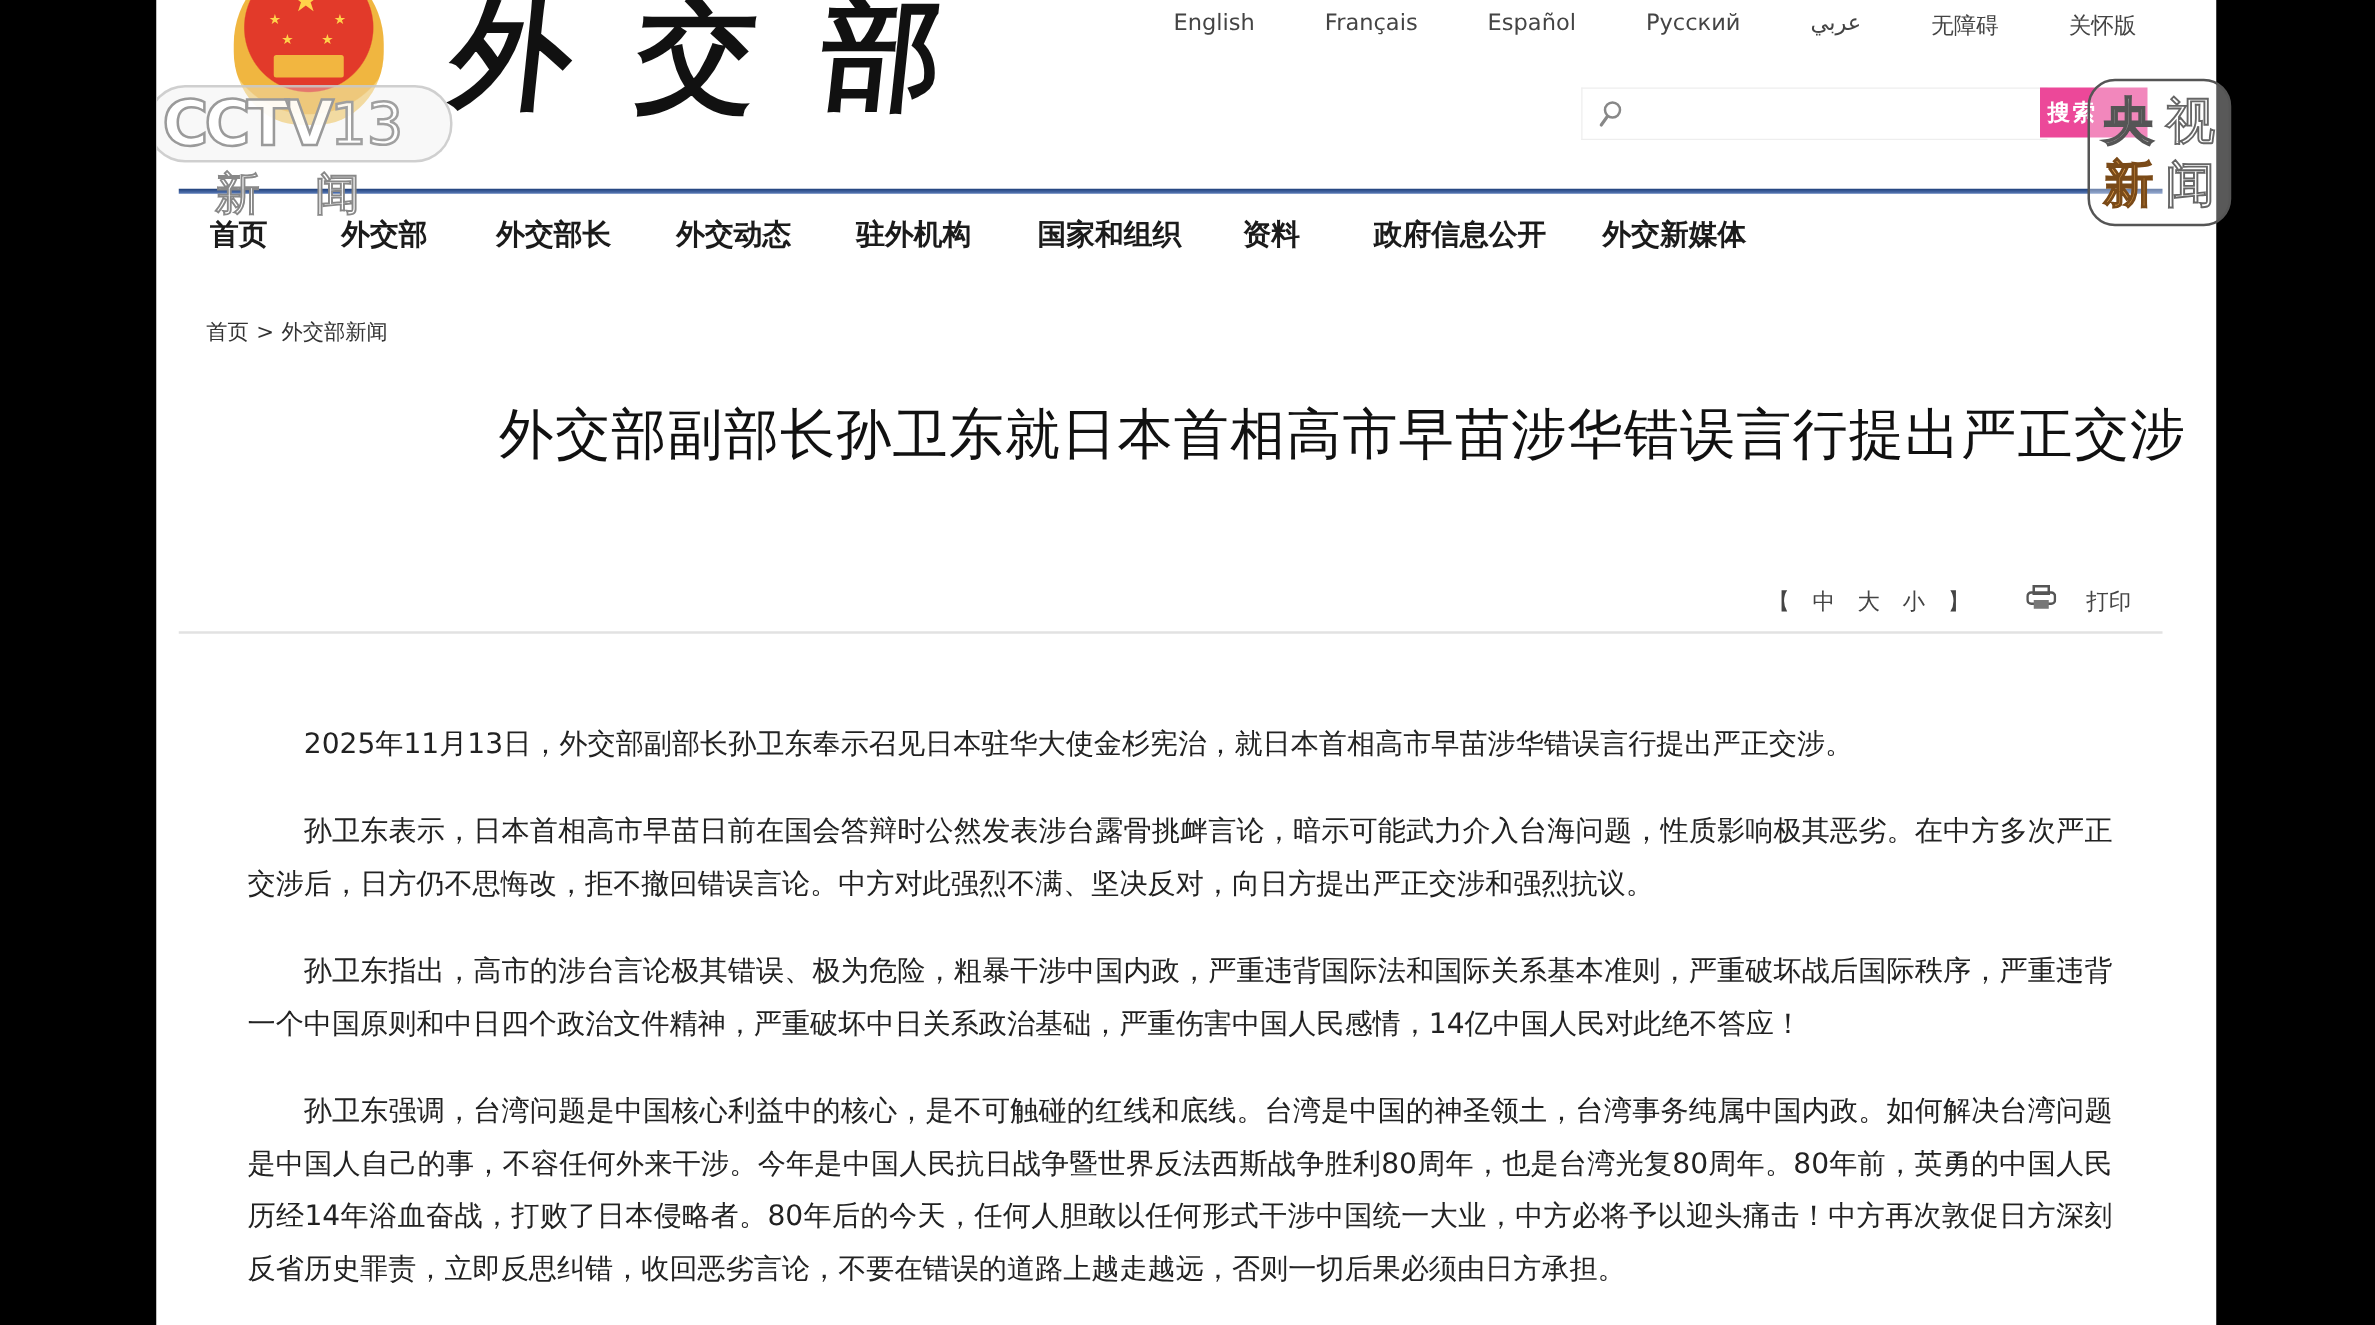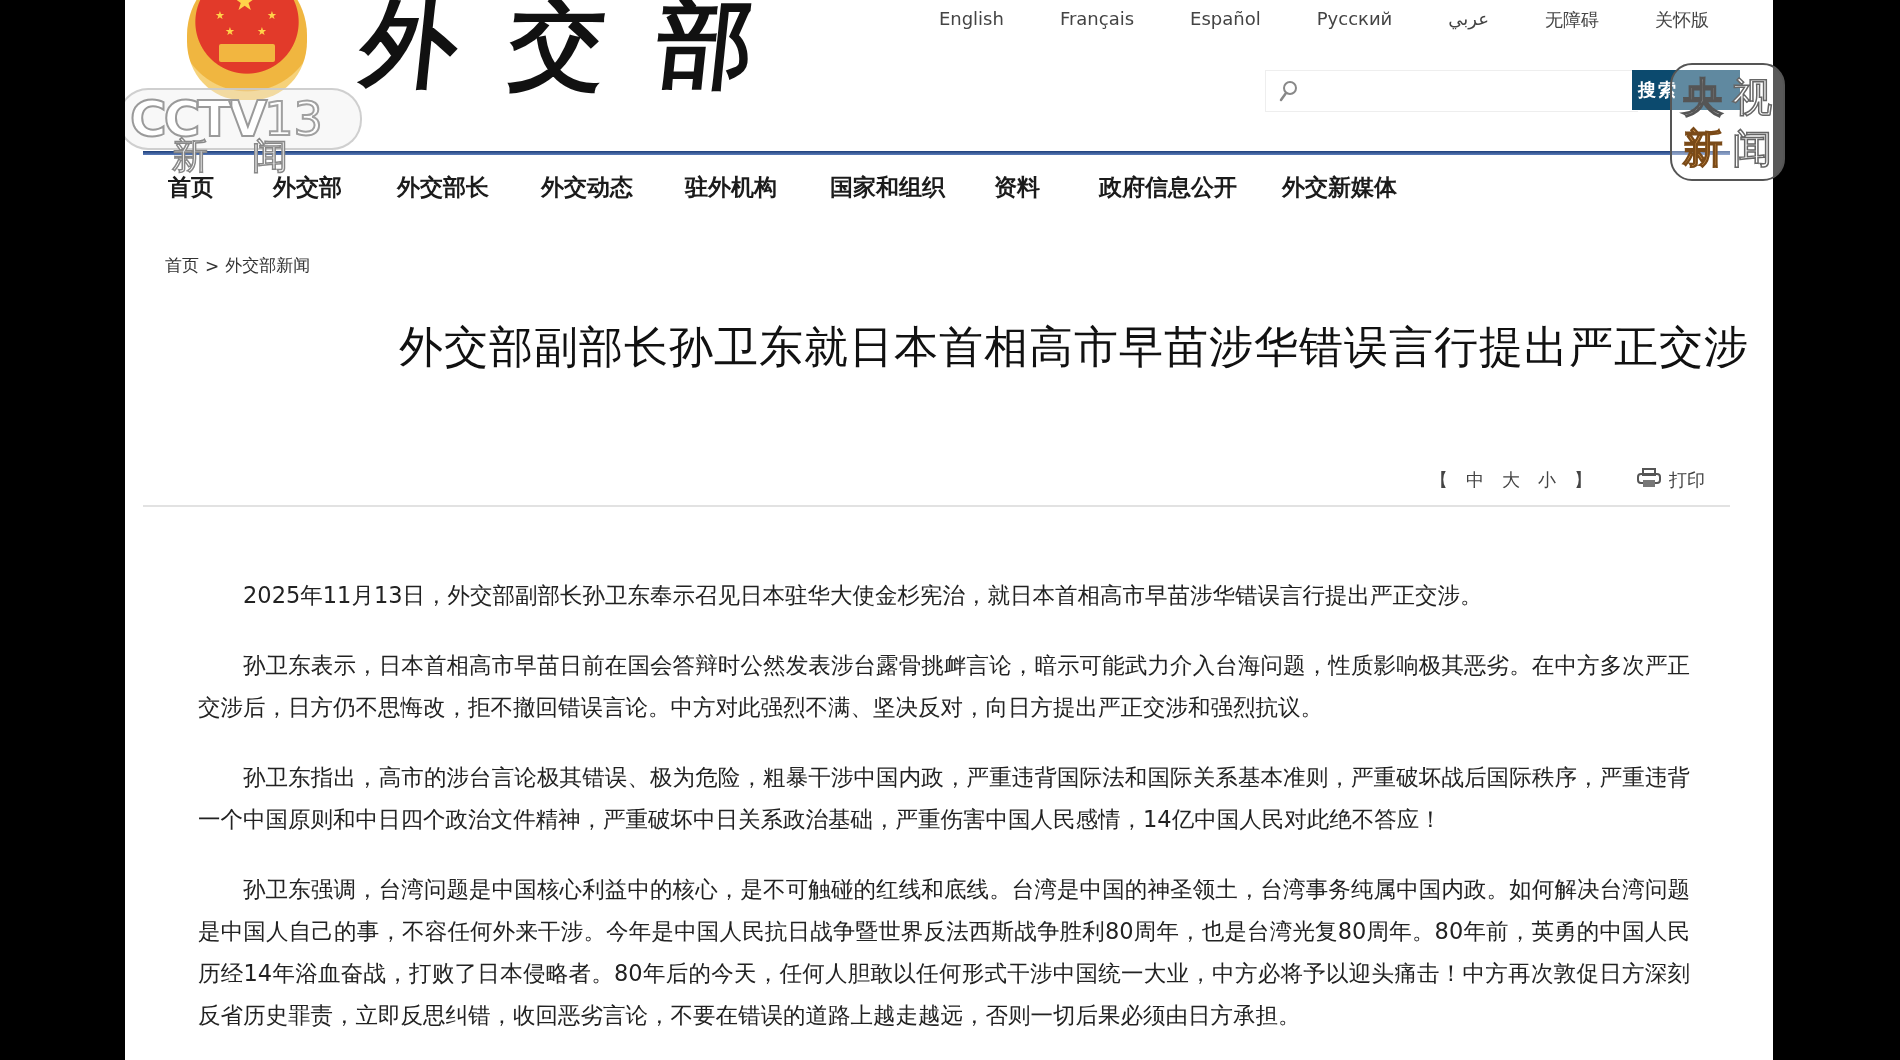"CCTV" .cctv { top: 88px -> 68px }
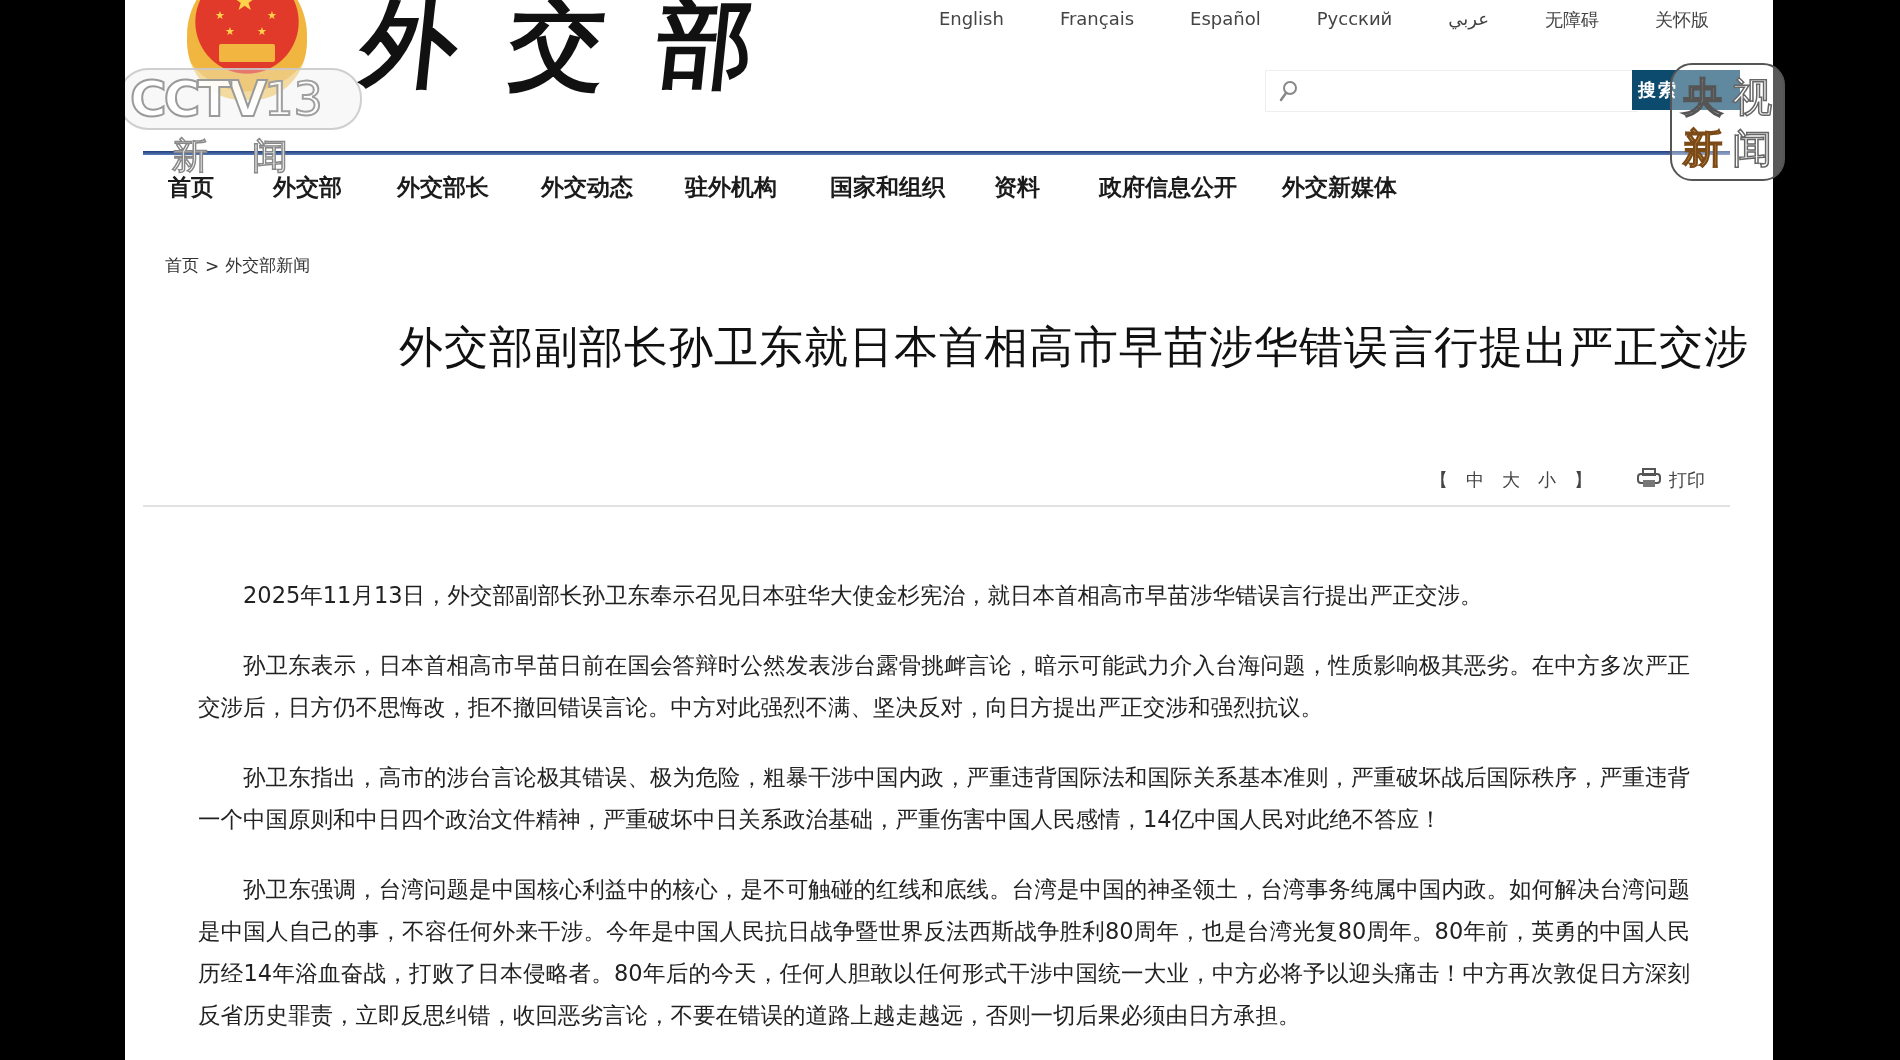"搜索" .search-btn { background: #0c4a6e -> #ec4899; width: 108px -> 86px }
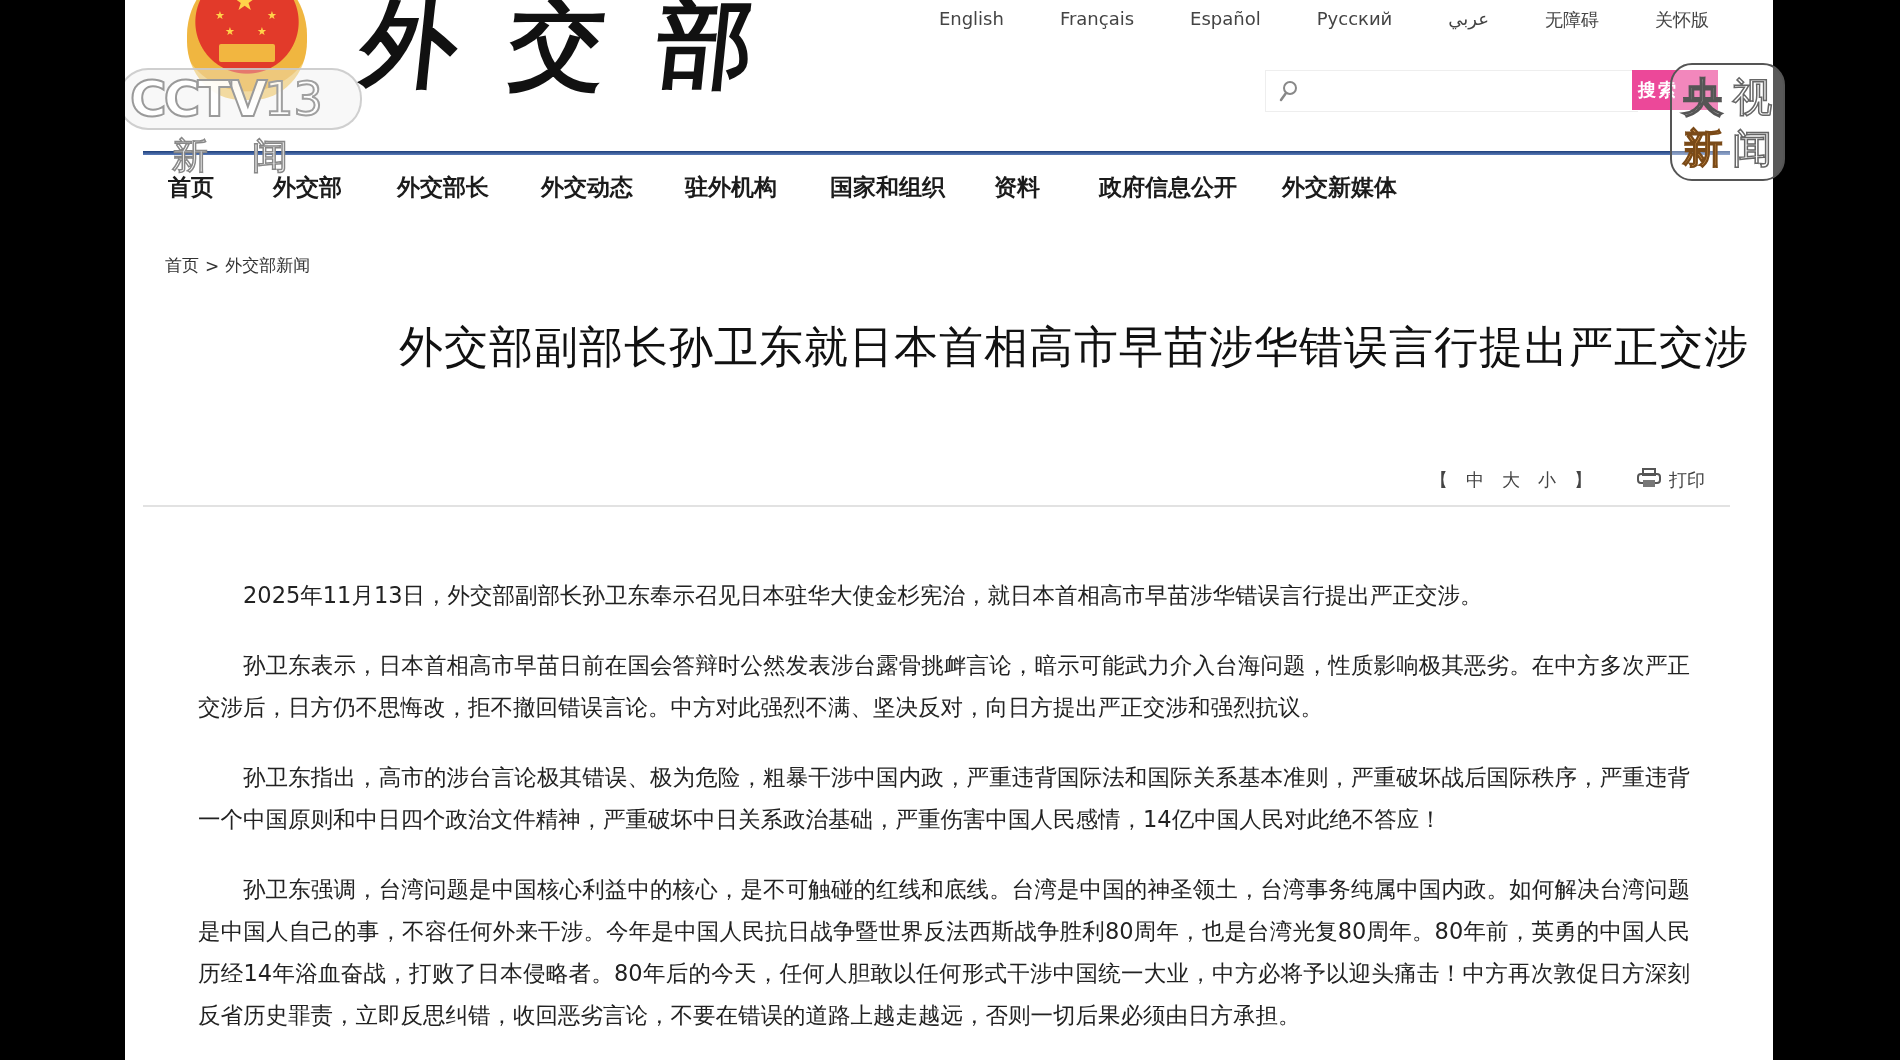"打印" .tools .print { gap: 8px -> 24px }
